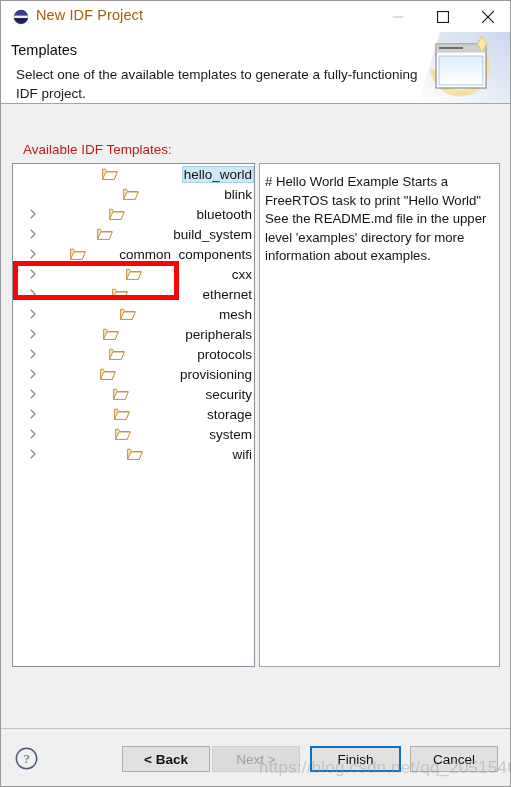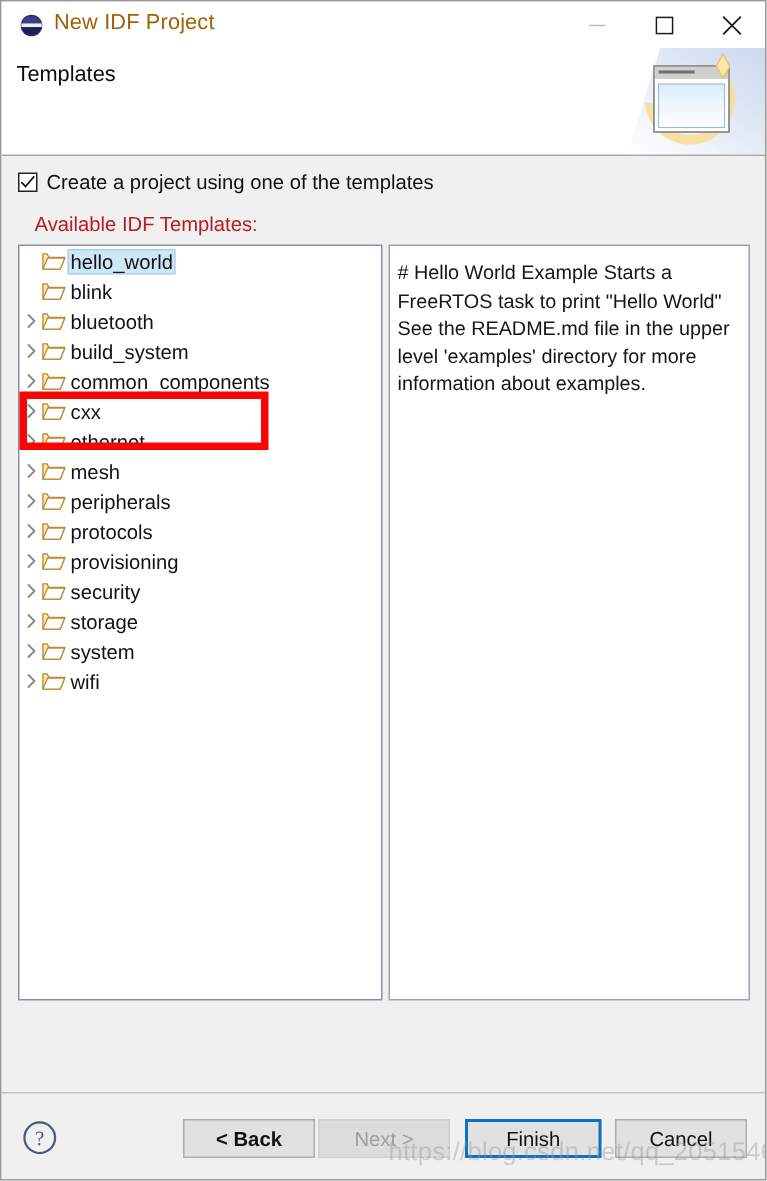"Select one of the available" div.header-desc { html: none -> <div>Select one of the available templates to generate a fully-functioning IDF project.</div> }
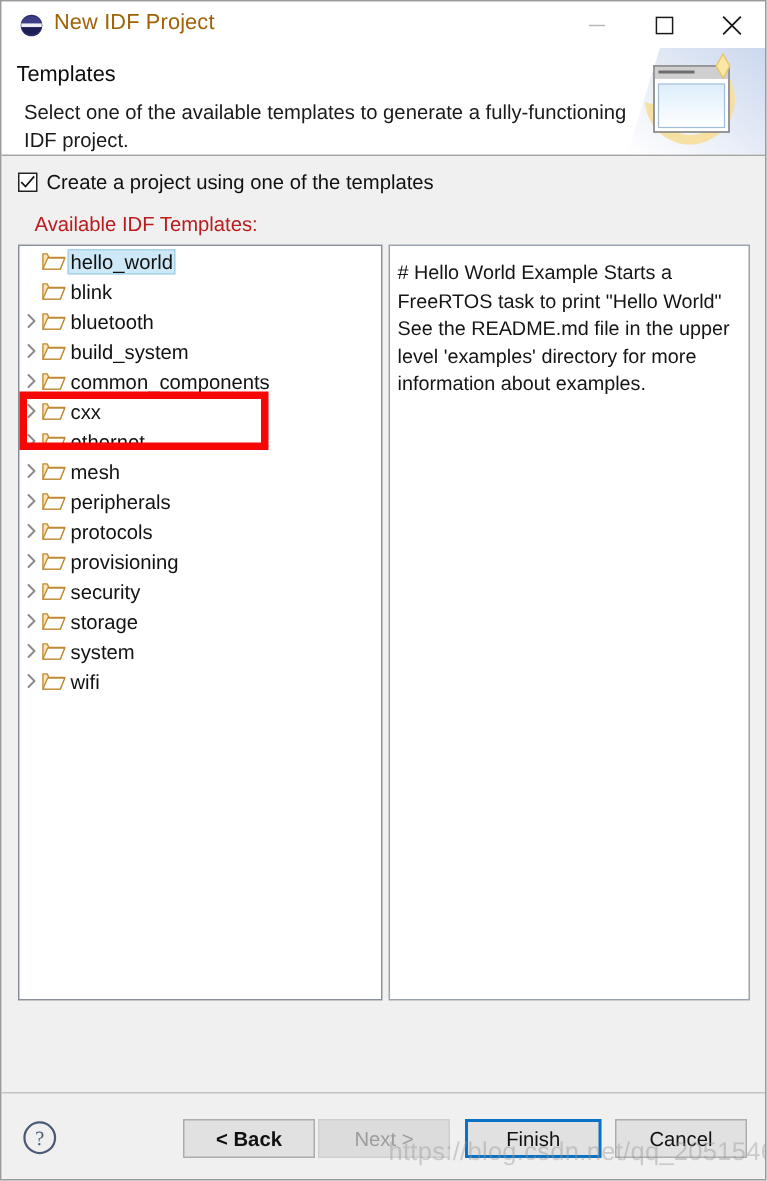"Create a project using one" div.checkrow { html: <div> <span> <svg> <path></path> </svg> </span> <span>Create a project using one of the templates</span> </div> -> none }
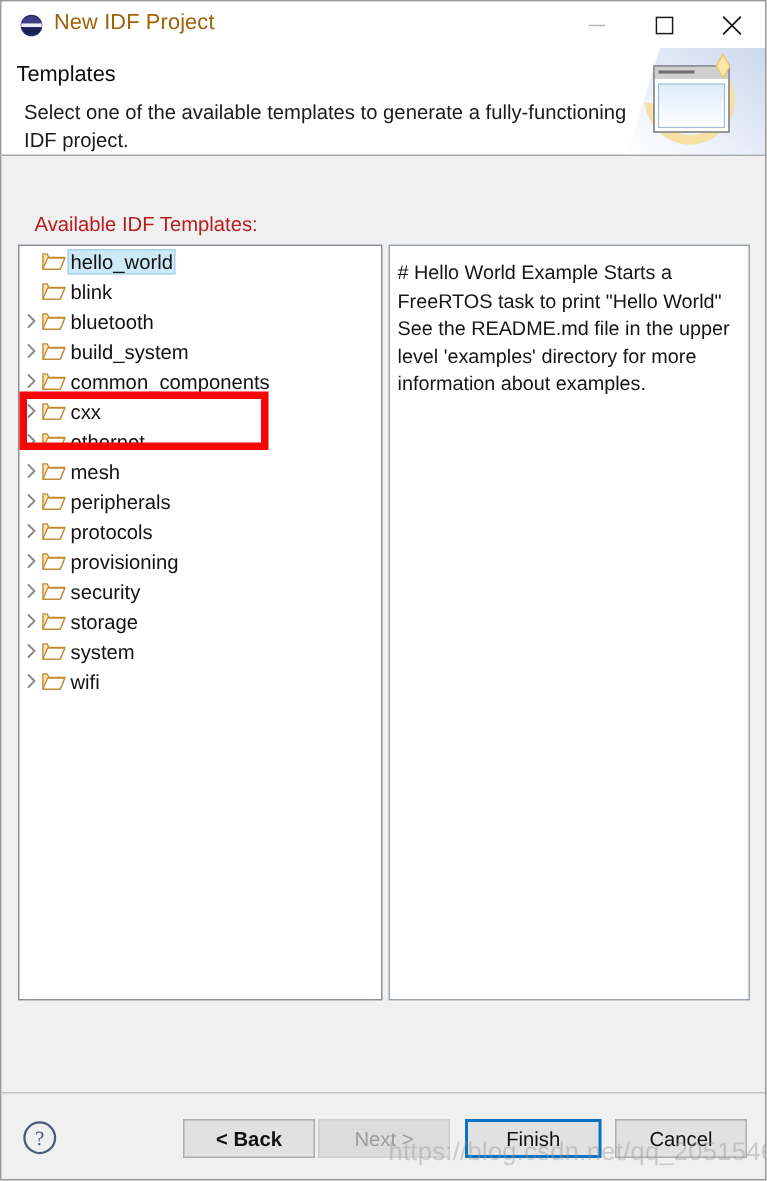"hello_world" .tree-row { justify-content: none -> space-between; padding-left: 2px -> 14px }
